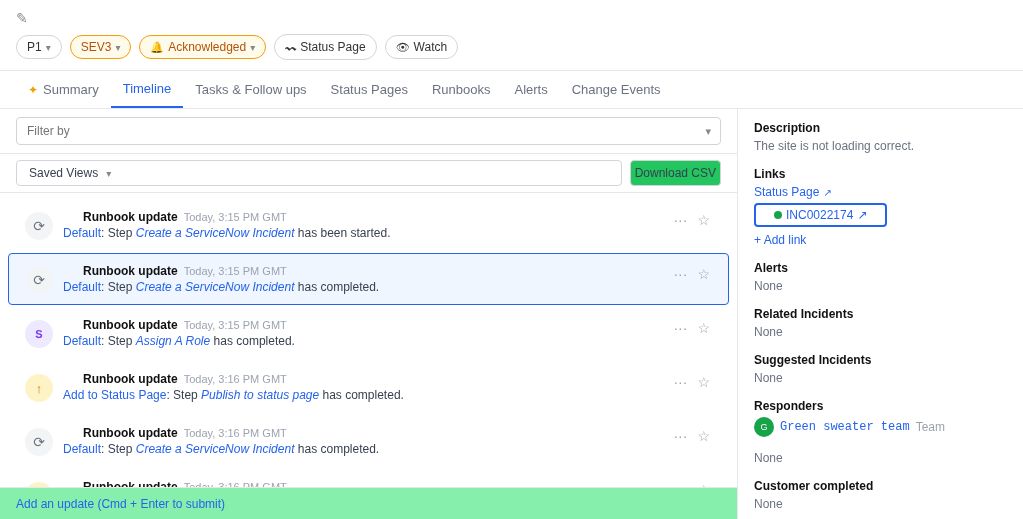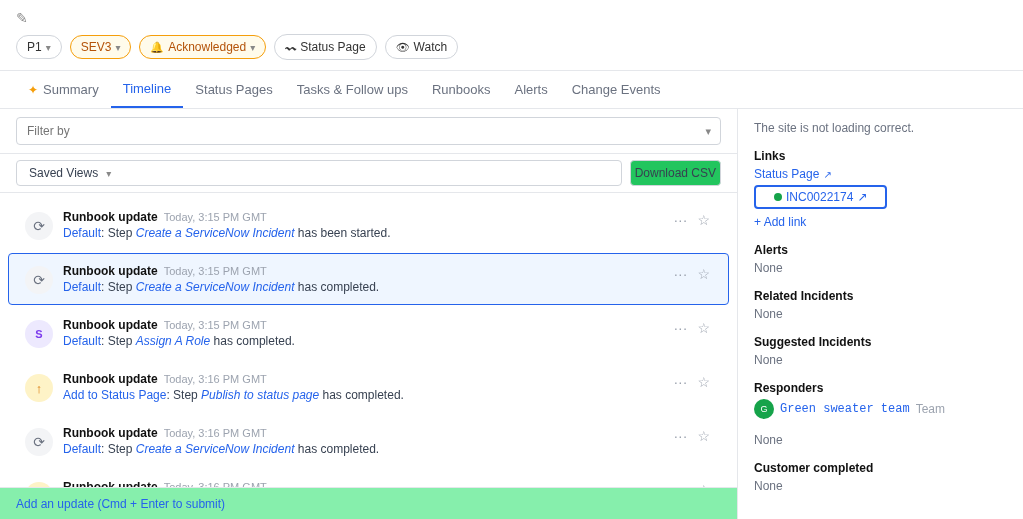"Status Pages" div.tab { order: before "Tasks & Follow ups" -> after "Tasks & Follow ups" }
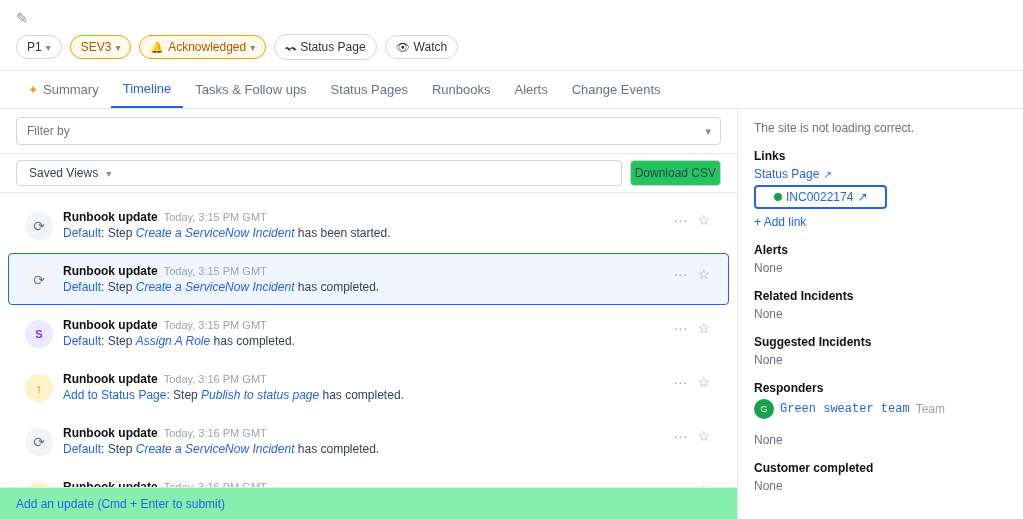"Description" div.rp-label { html: none -> <div>Description</div> }
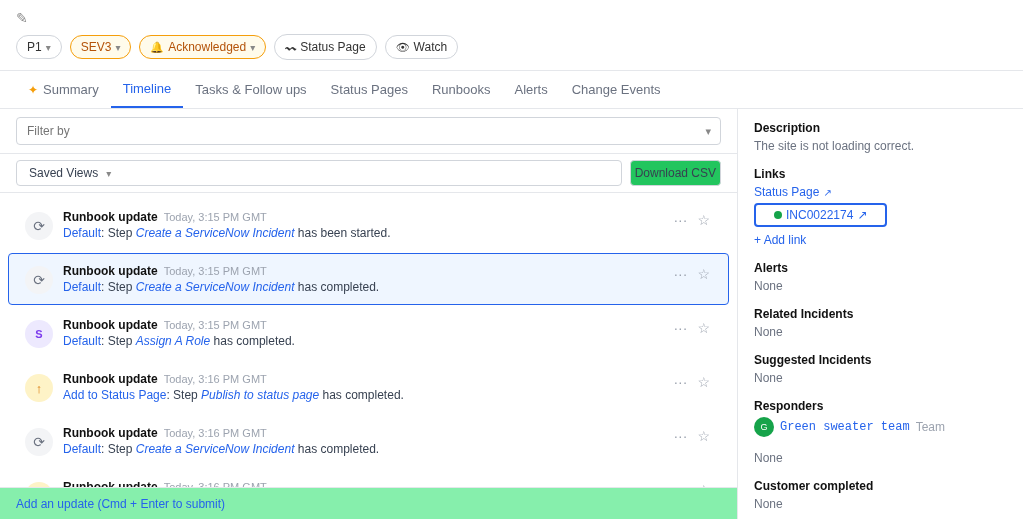"Runbook update" .event-type { margin-left: none -> 20px }
